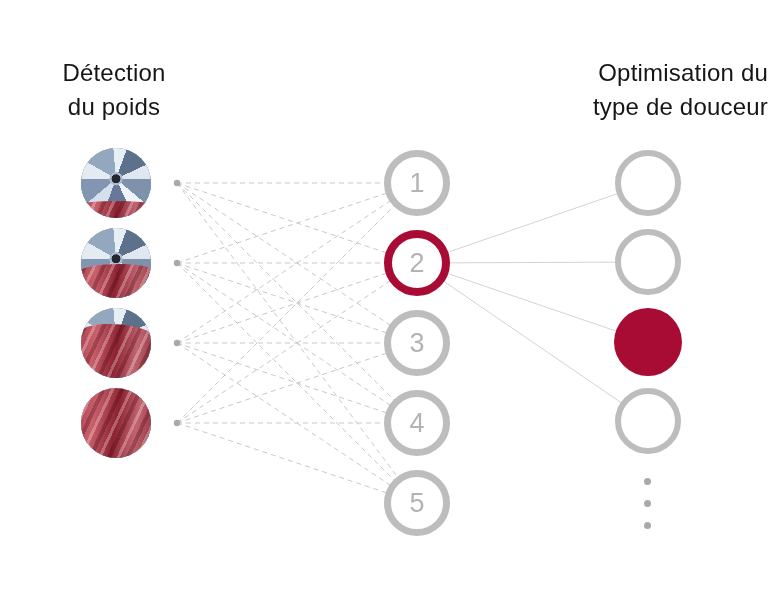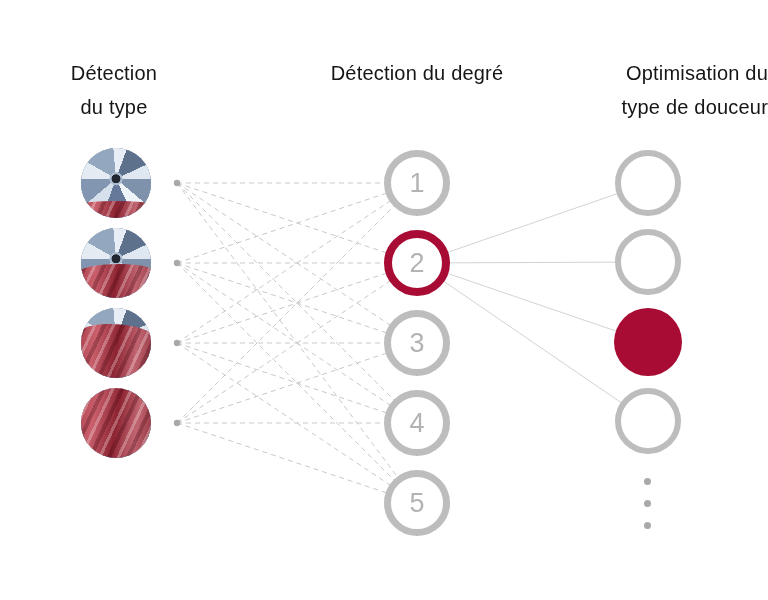"Détection" .col-title { font-size: 20px -> 24px }
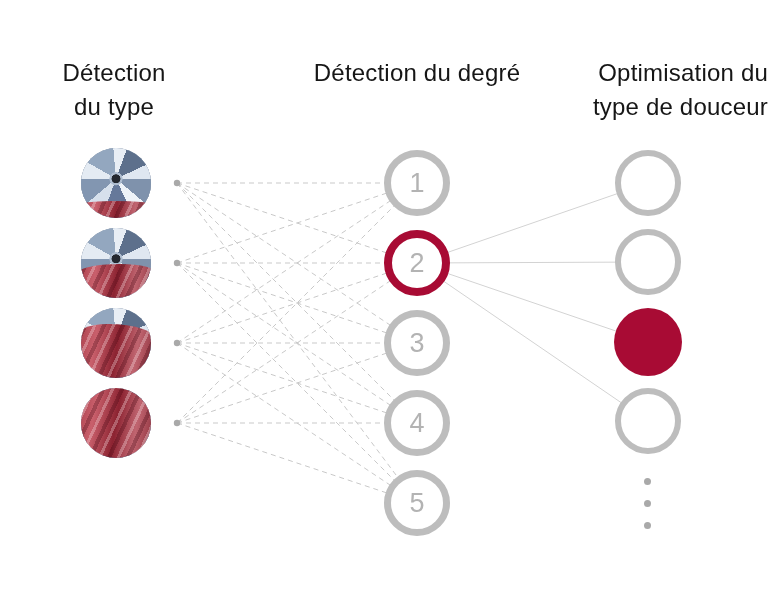"Détection du degré" span { html: <span>Détection du degré</span> -> none }
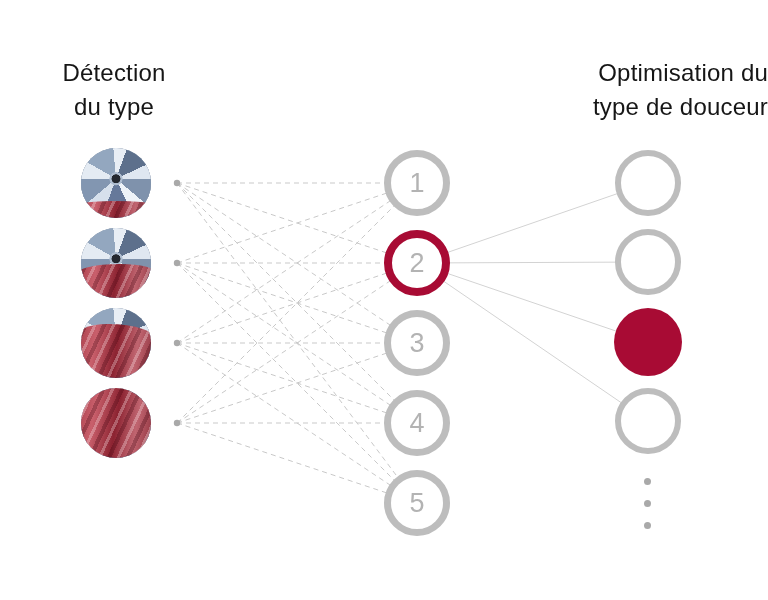"du type" span { text: type -> poids }
